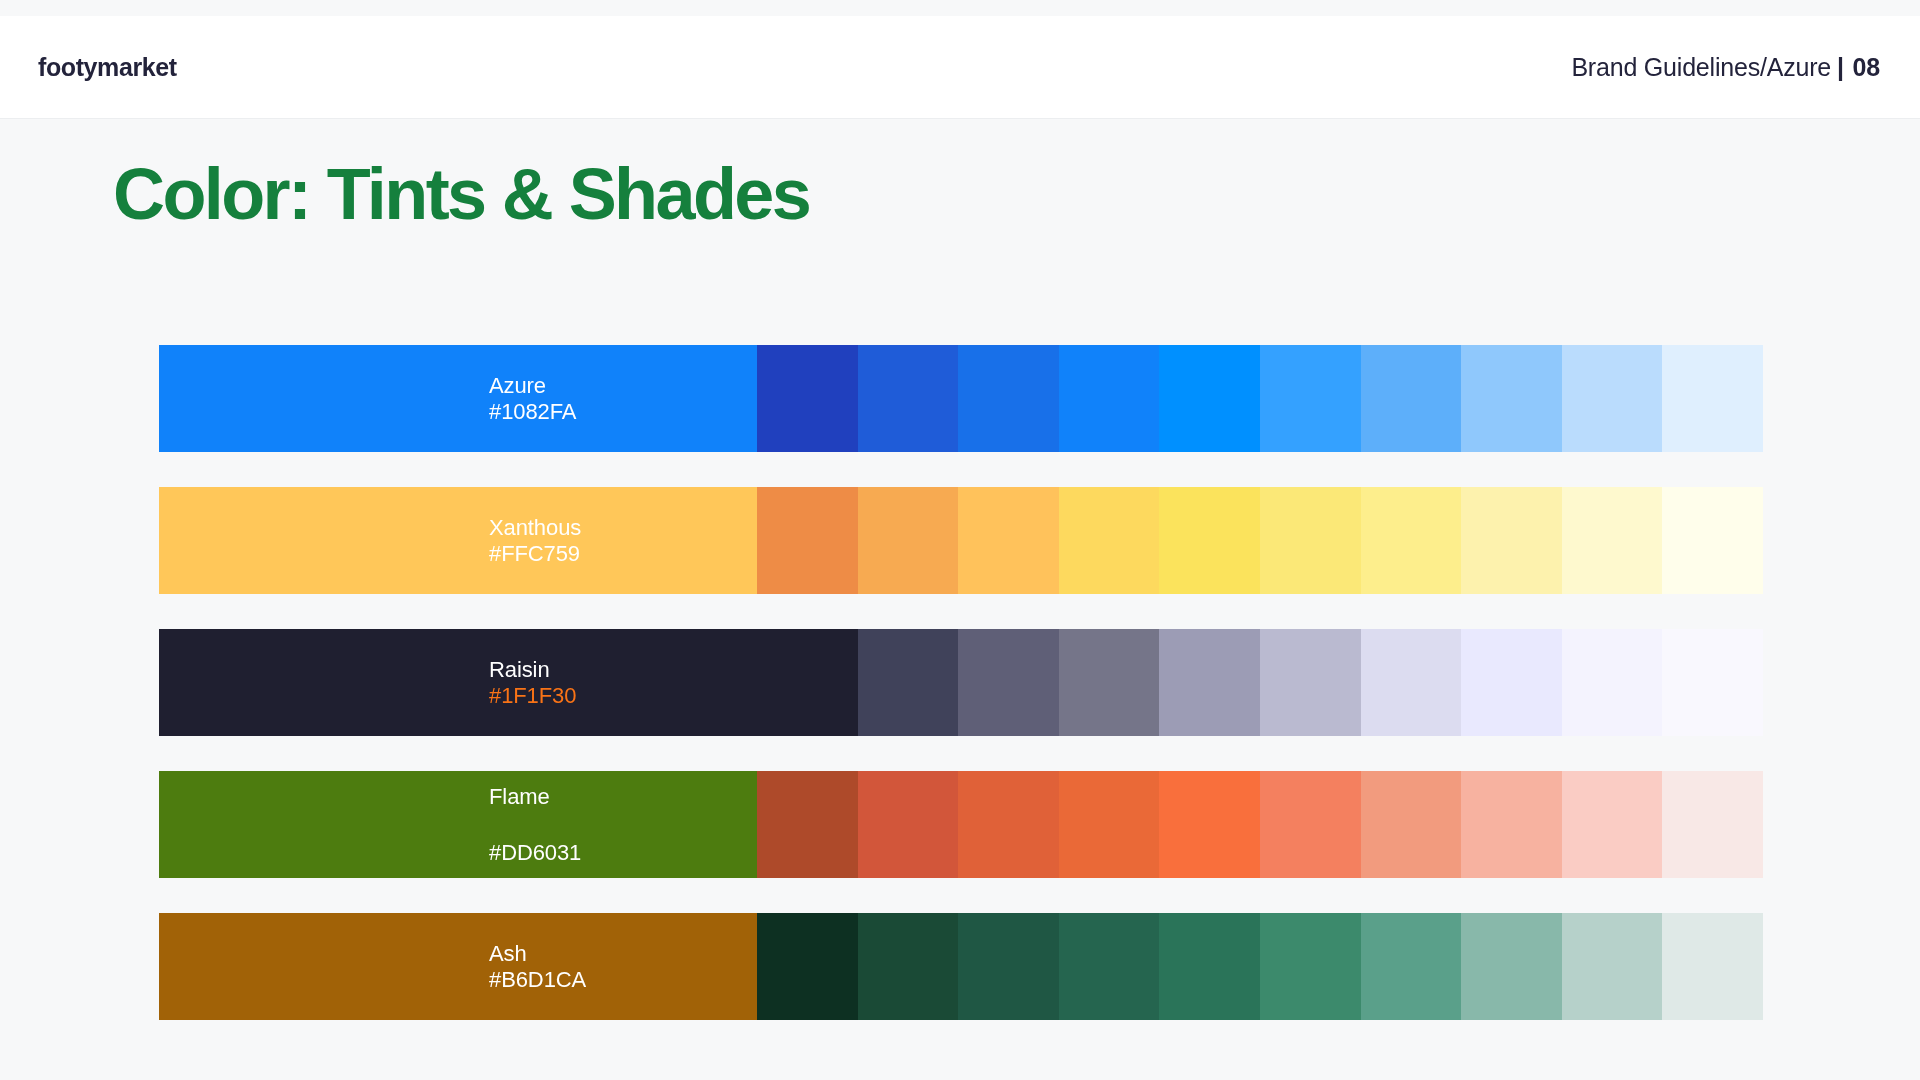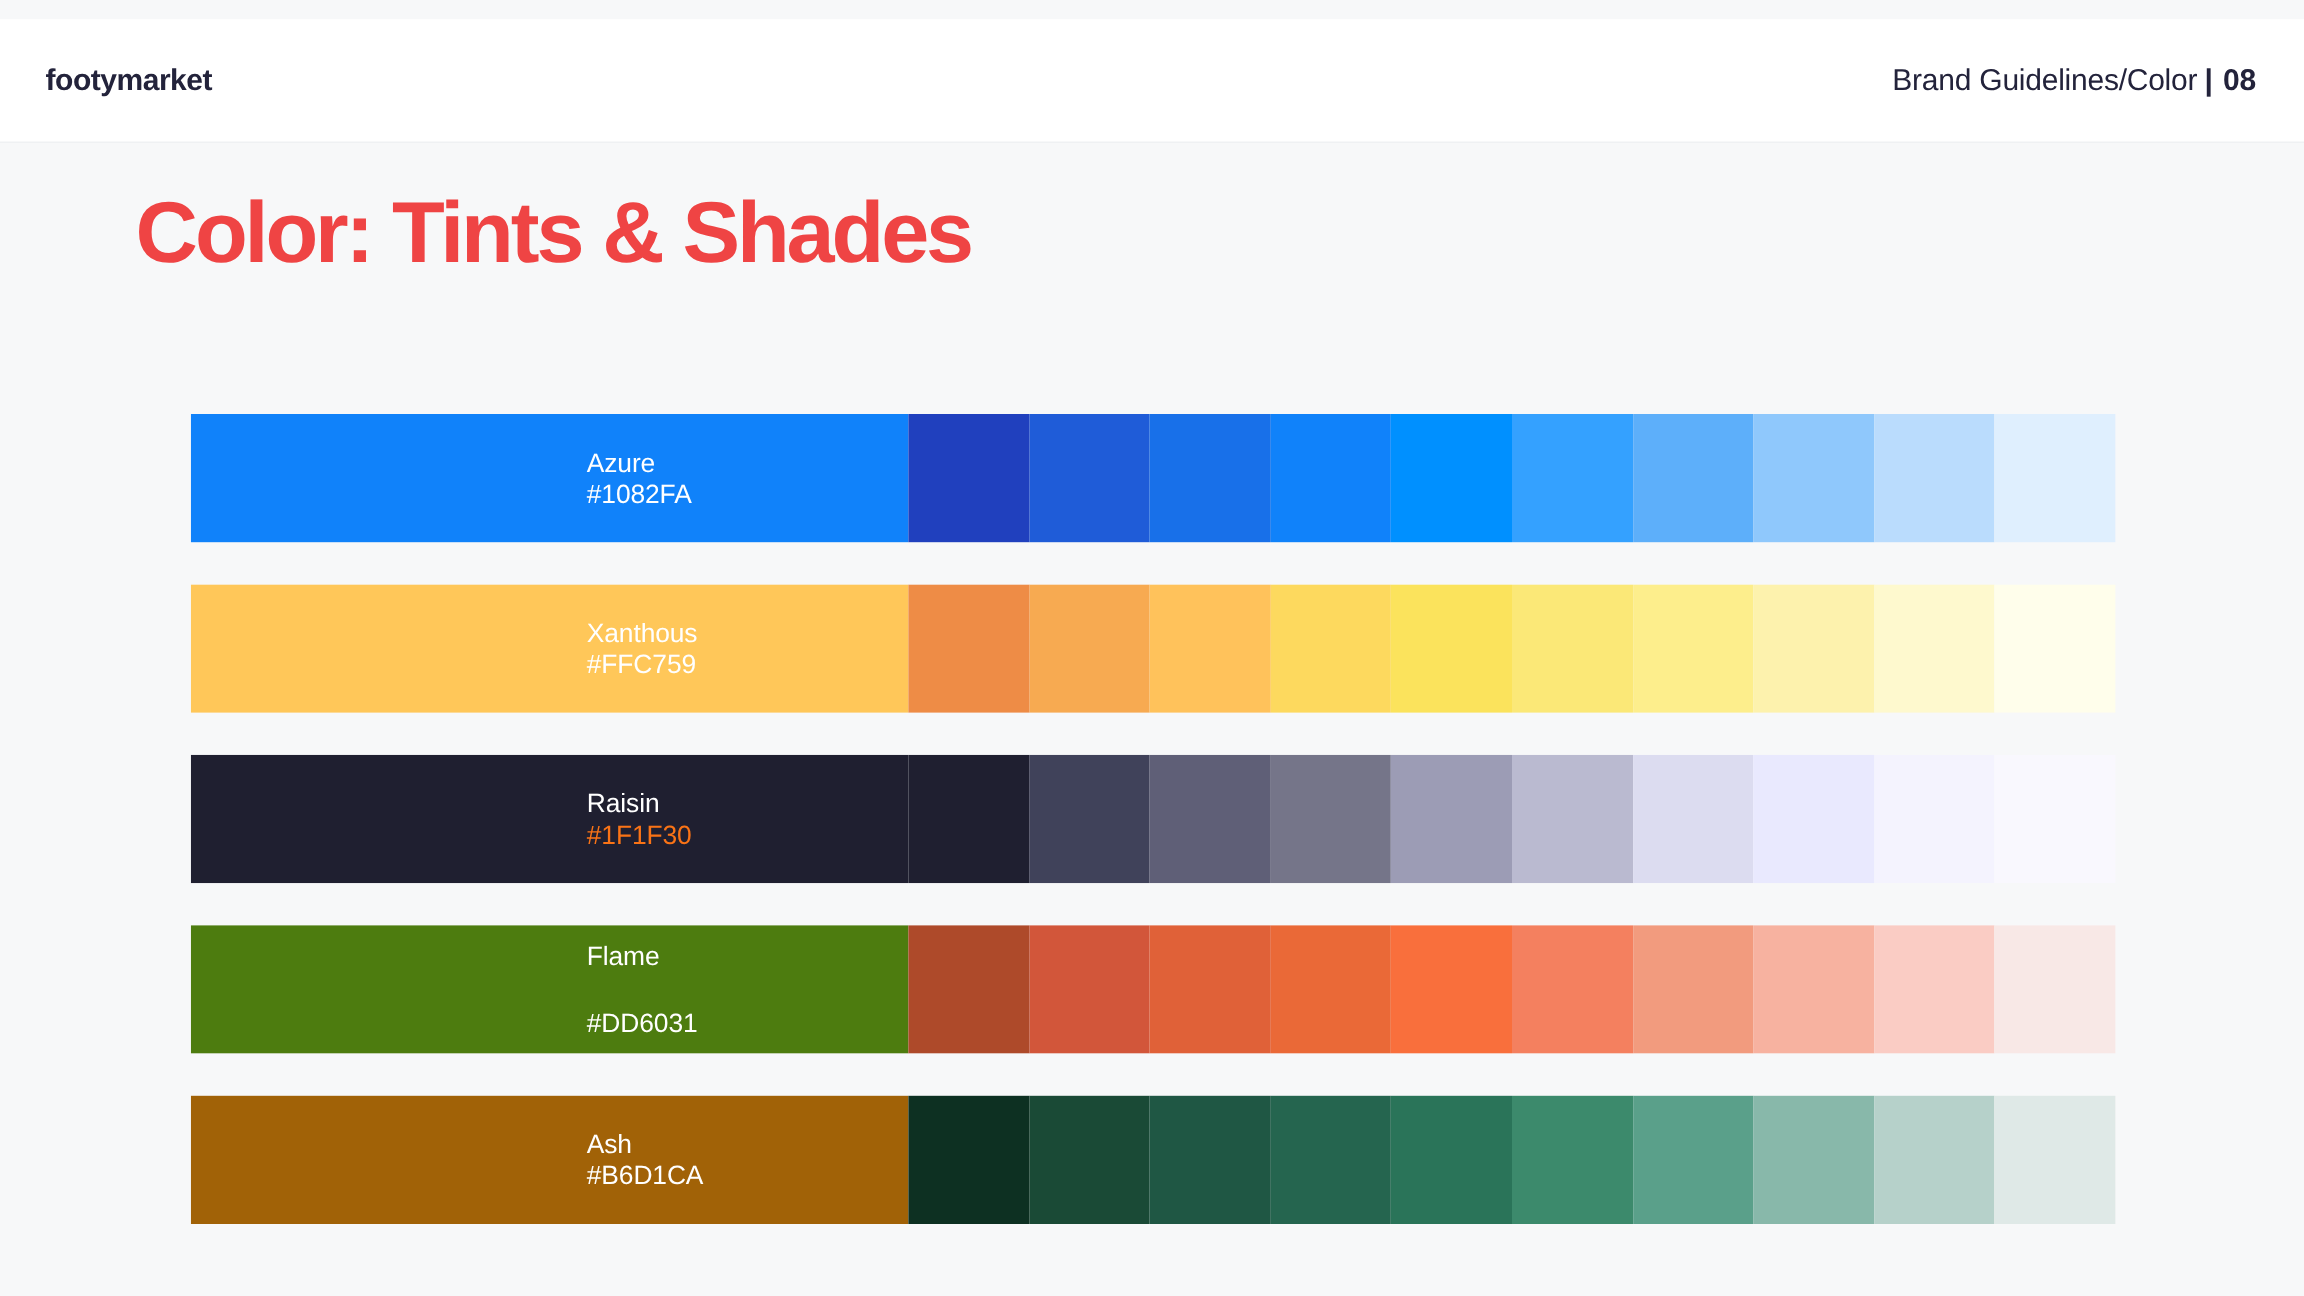"Brand Guidelines/Color" span { text: Guidelines/Color -> Guidelines/Azure }
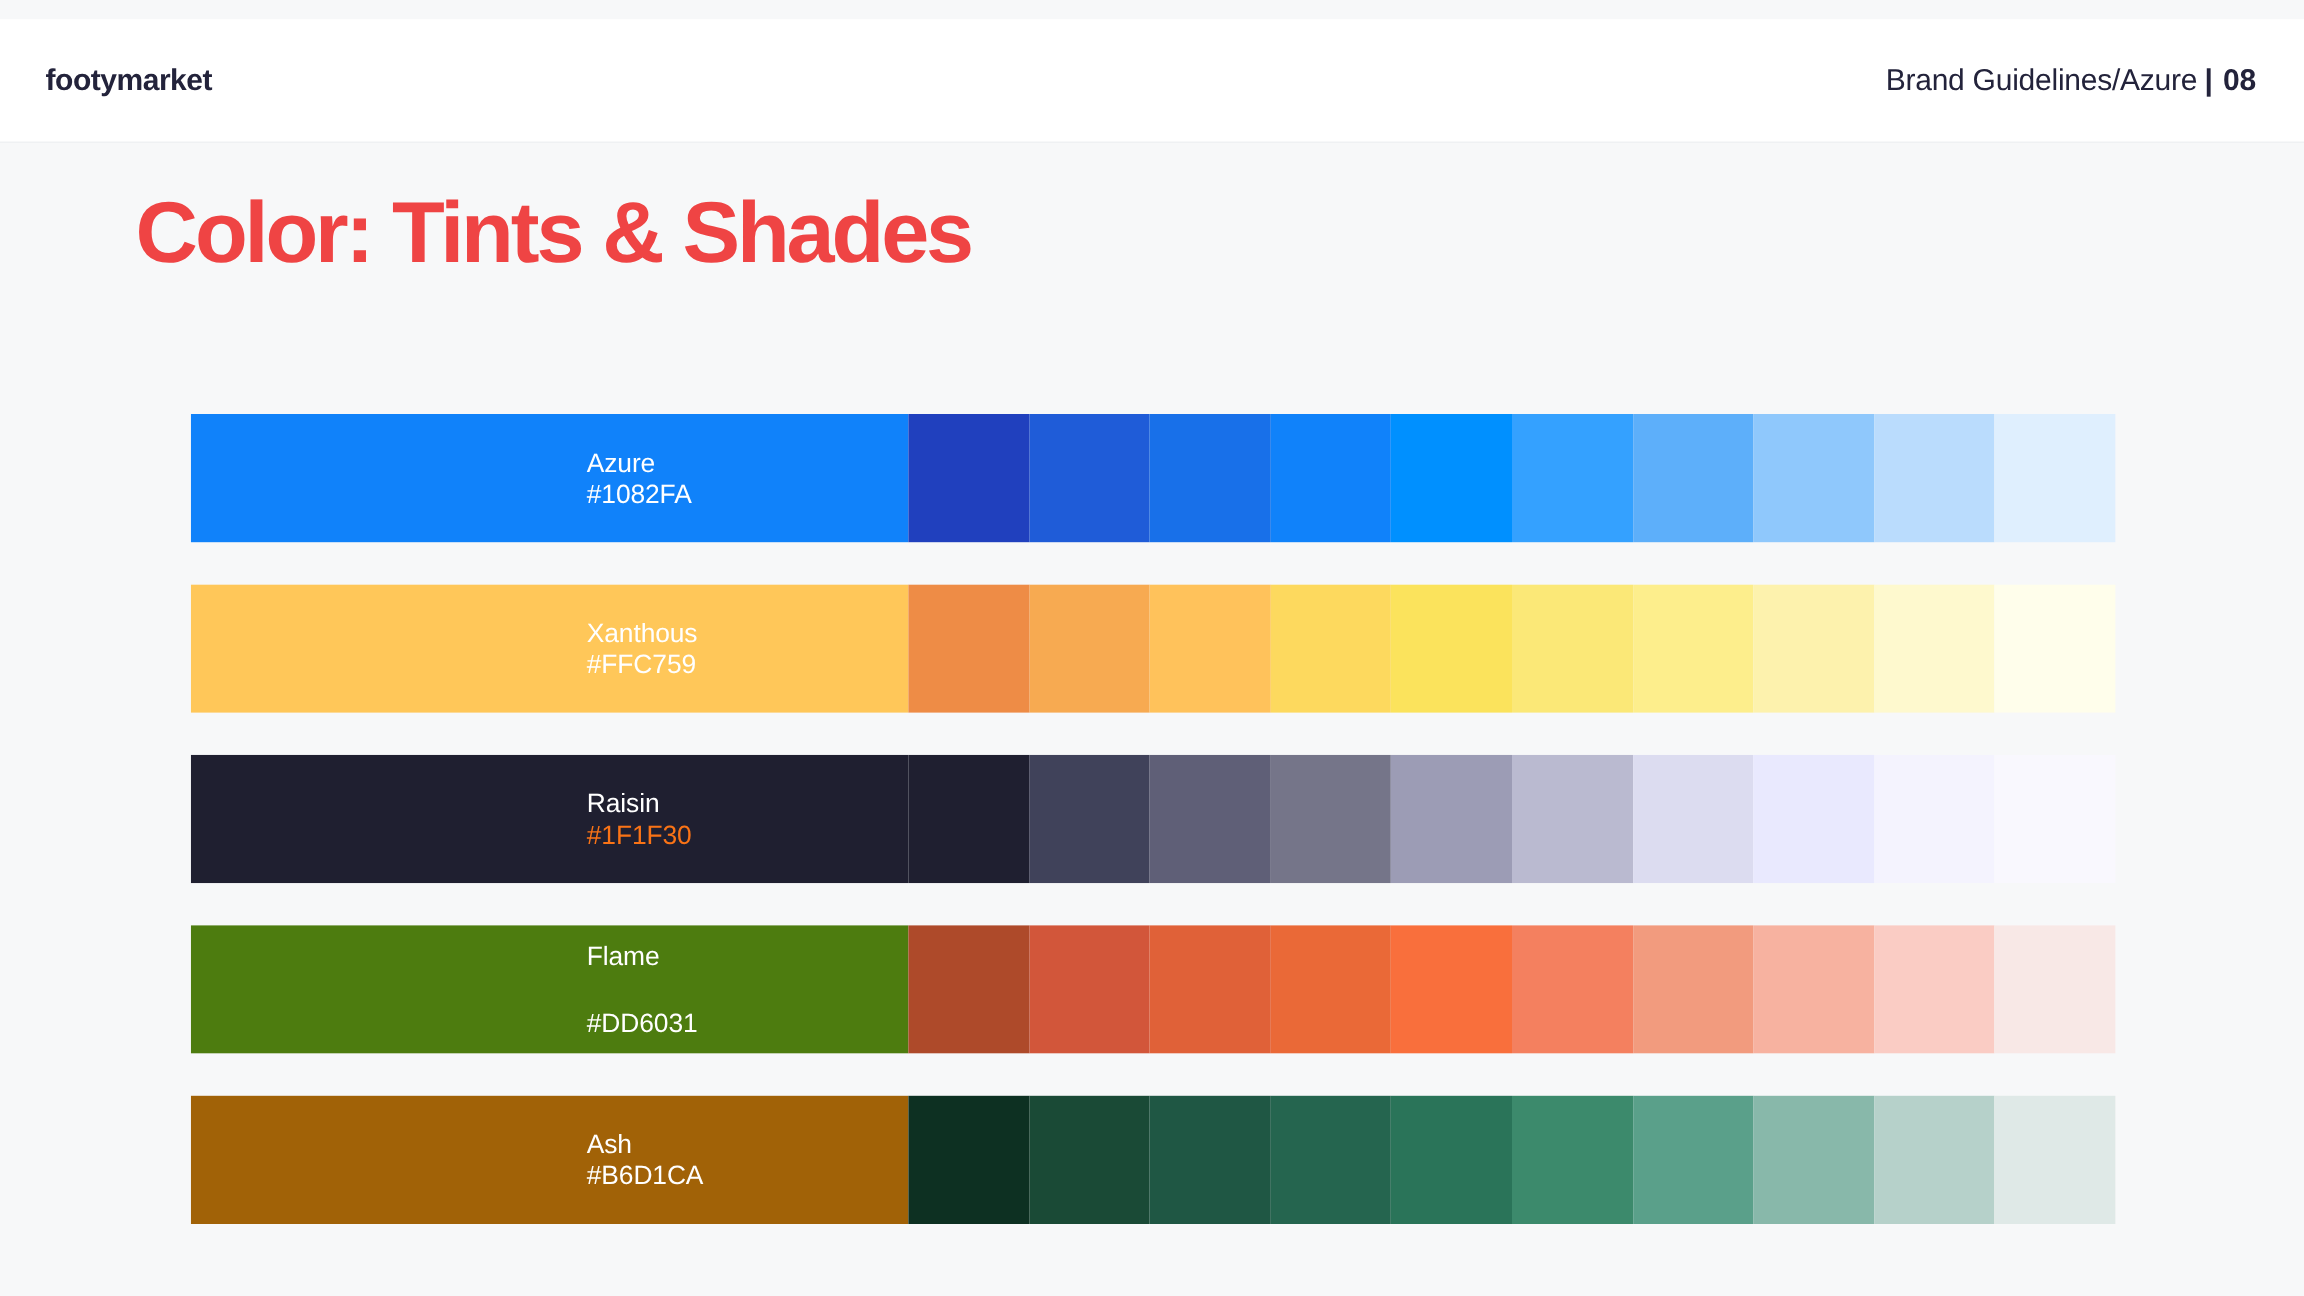"Color: Tints & Shades" .page-title { color: #ef4444 -> #15803d }
